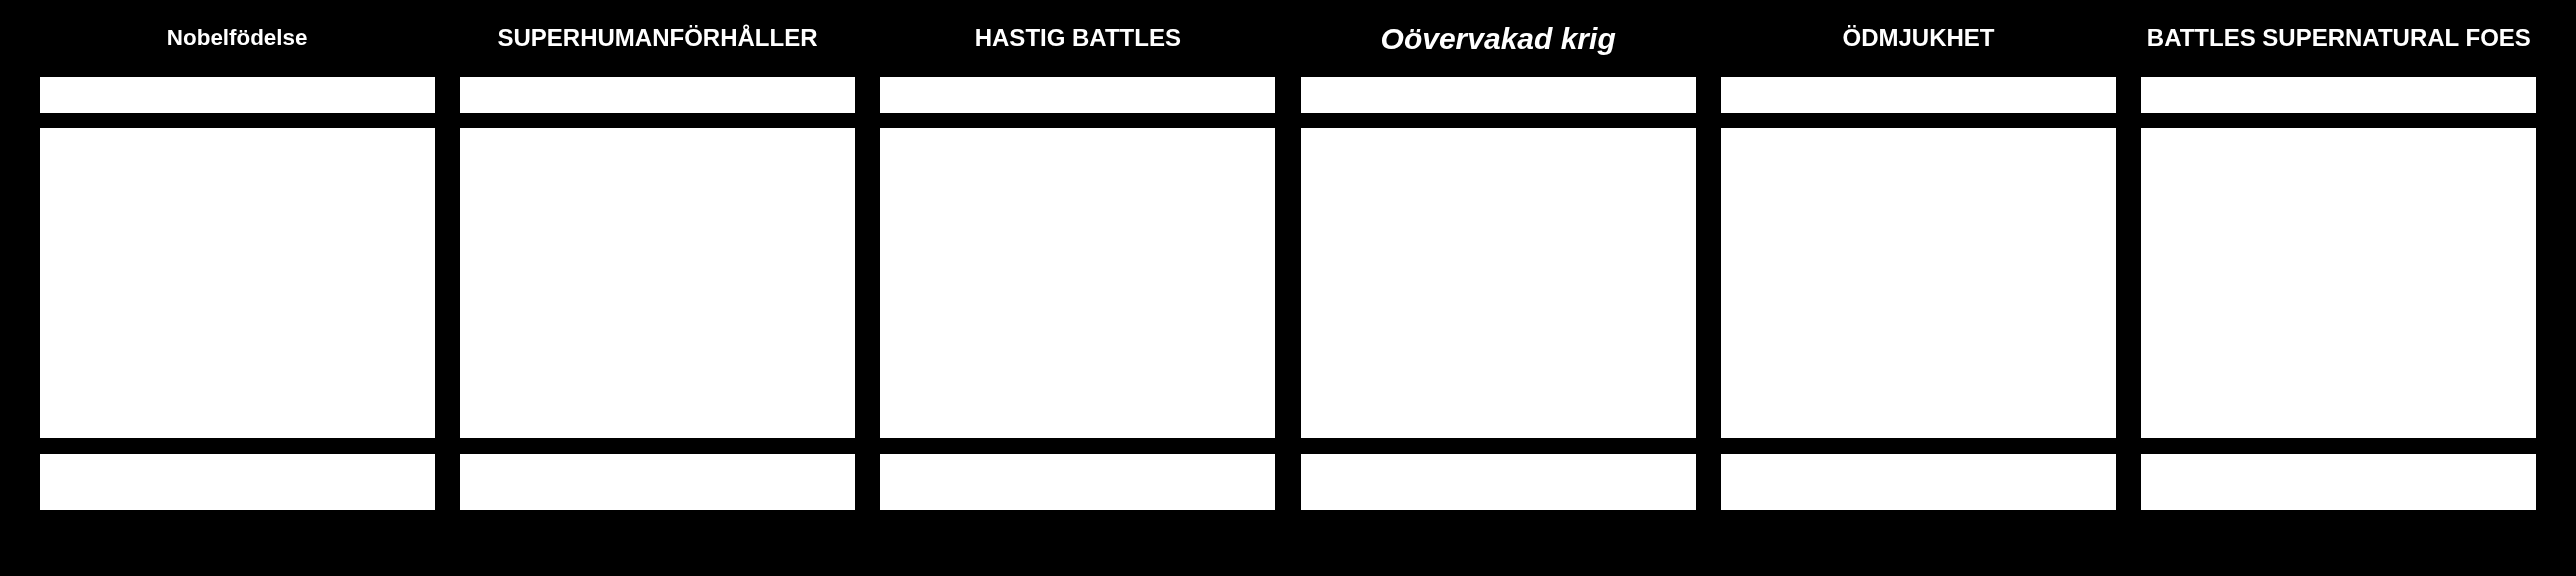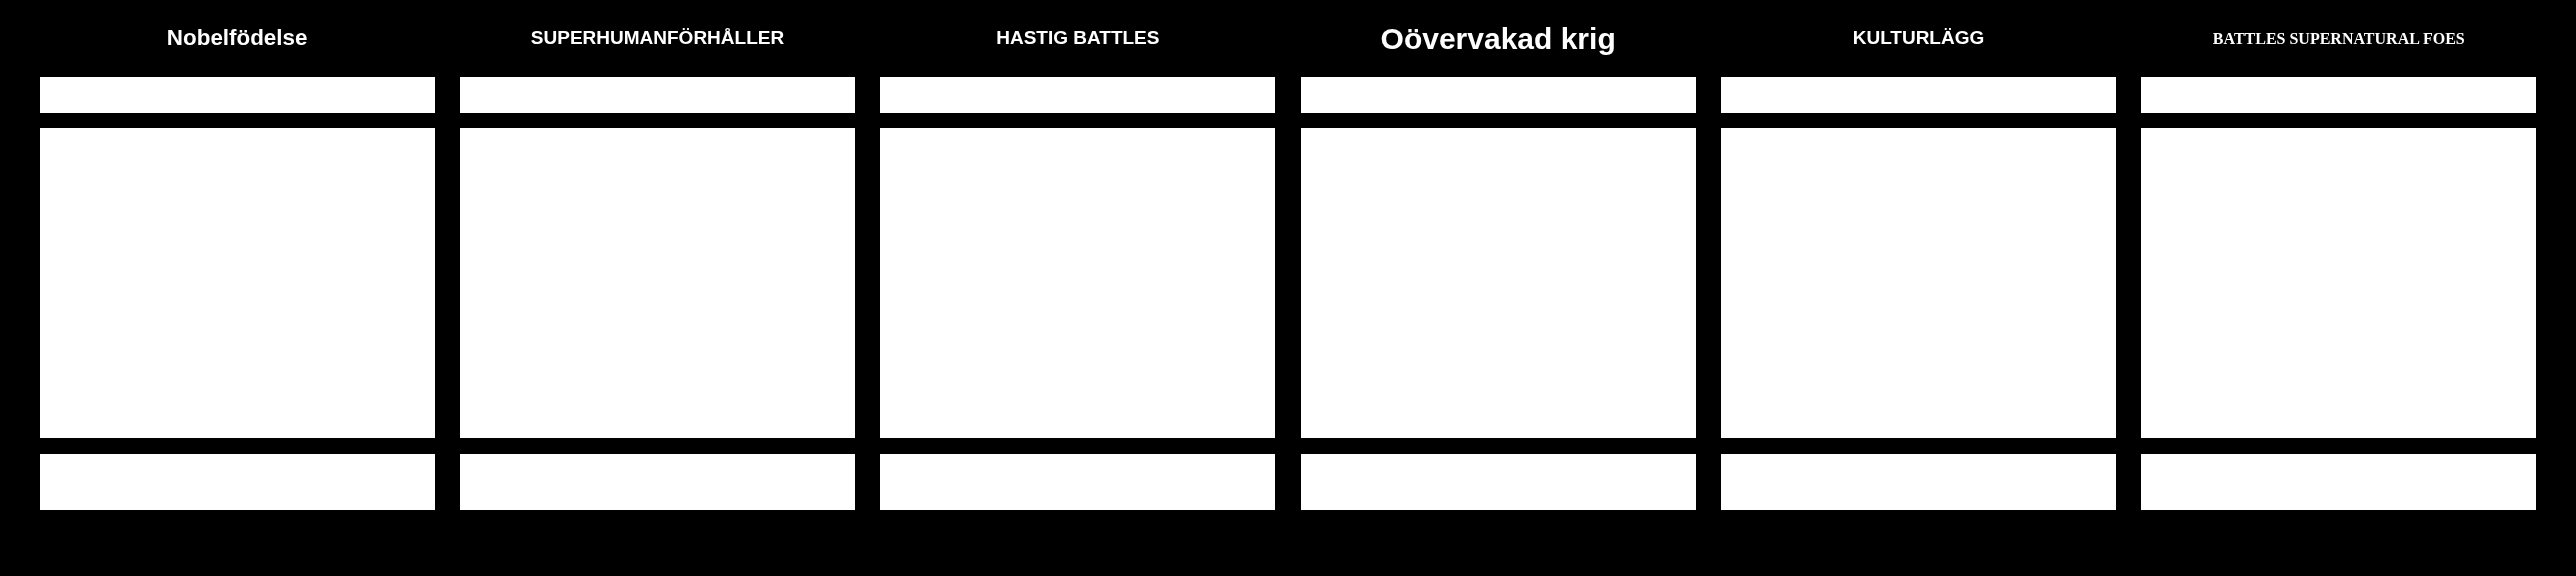"SUPERHUMANFÖRHÅLLER" .size-caps { font-size: 19px -> 24px }
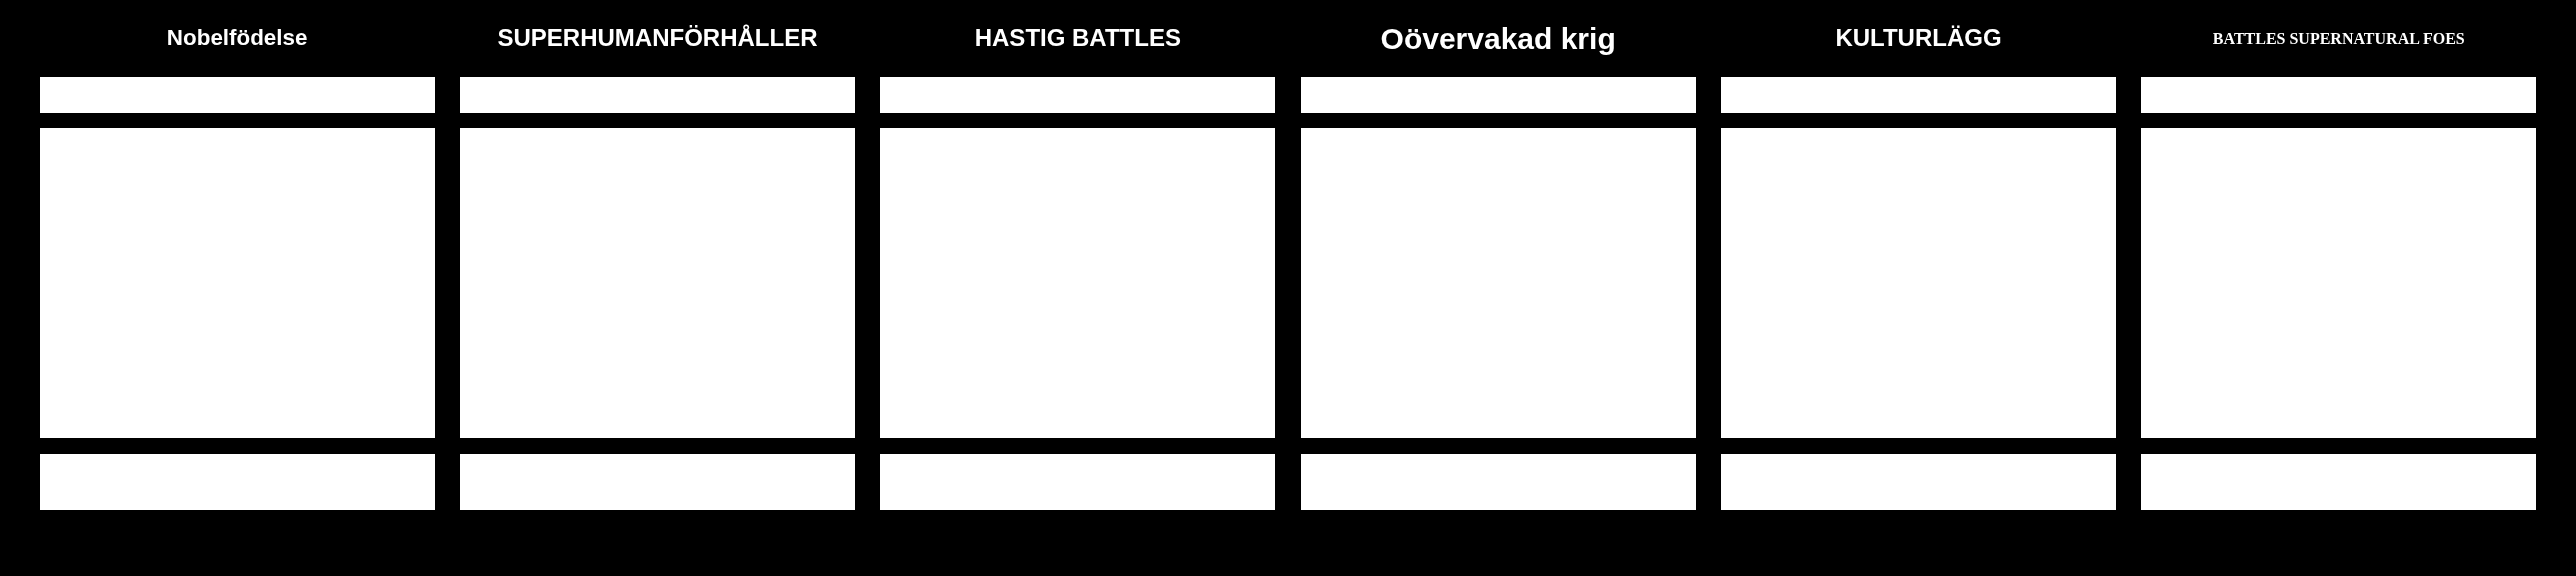"Oövervakad krig" .size-large { font-style: none -> italic }
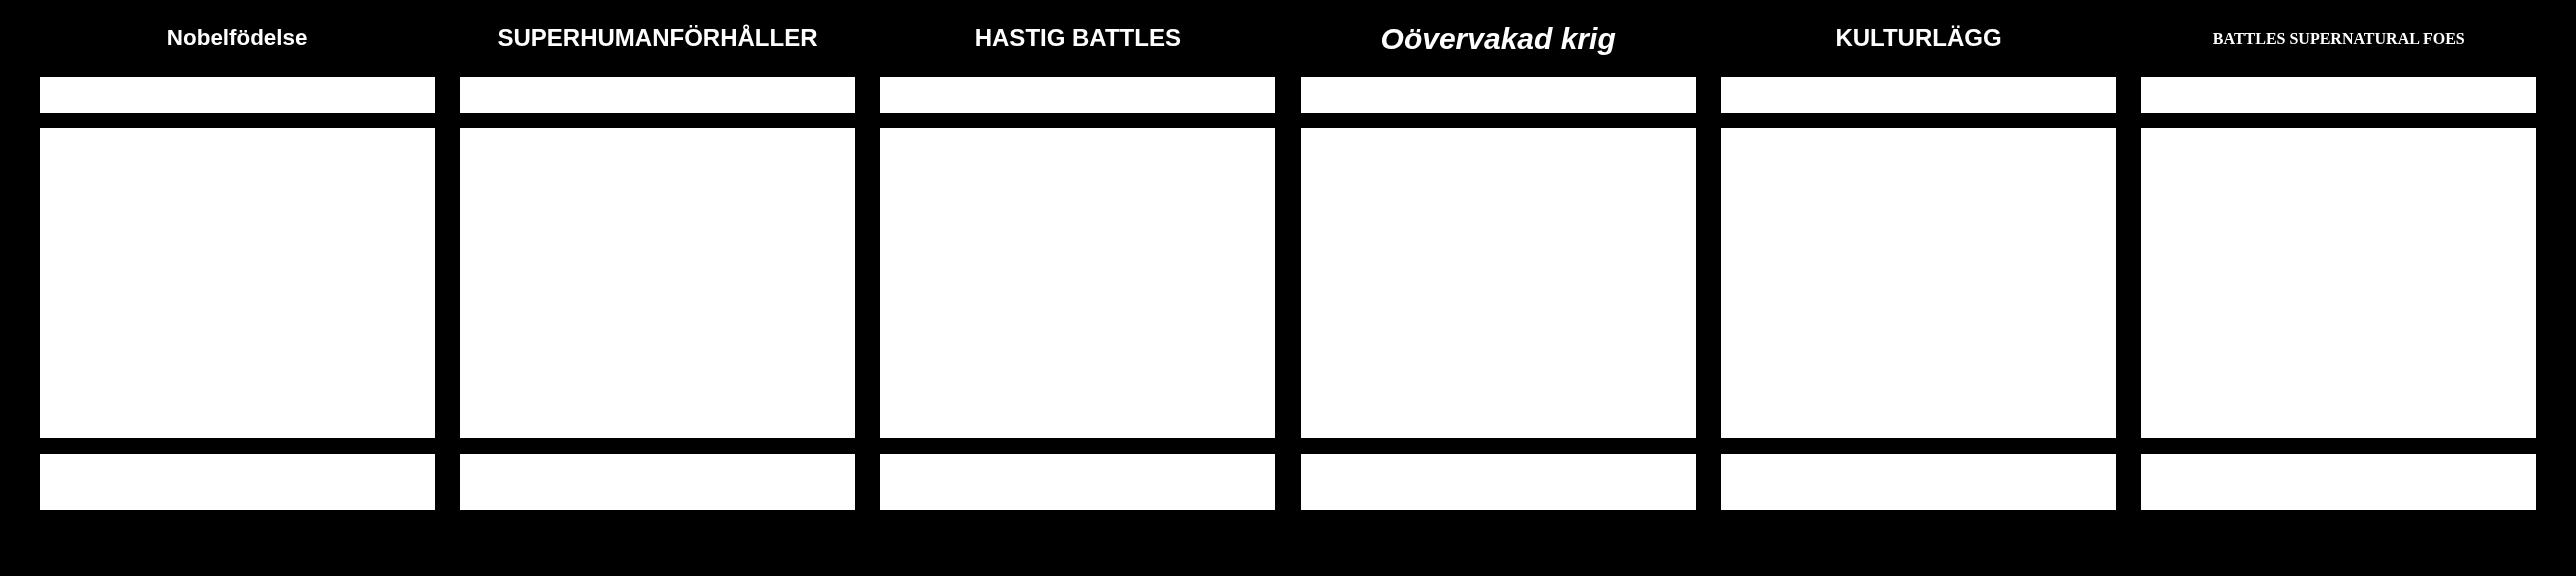"KULTURLÄGG" div.panel-title { text: KULTURLÄGG -> ÖDMJUKHET }
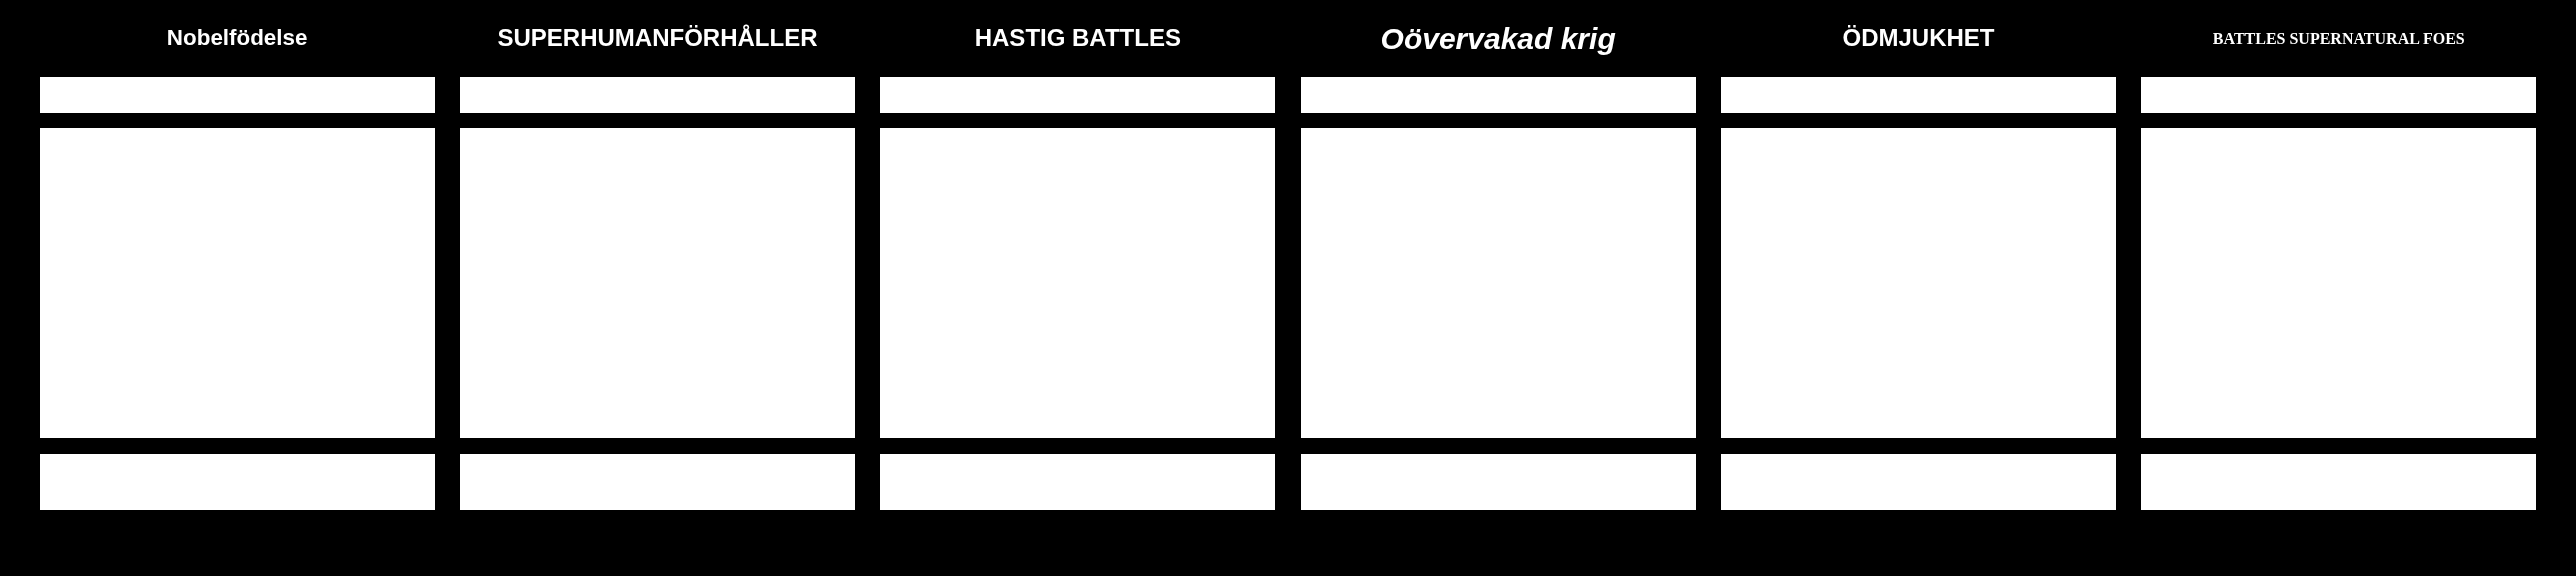"BATTLES SUPERNATURAL FOES" .size-small { font-family: Liberation Serif, serif -> none; font-size: 16px -> 24px }
